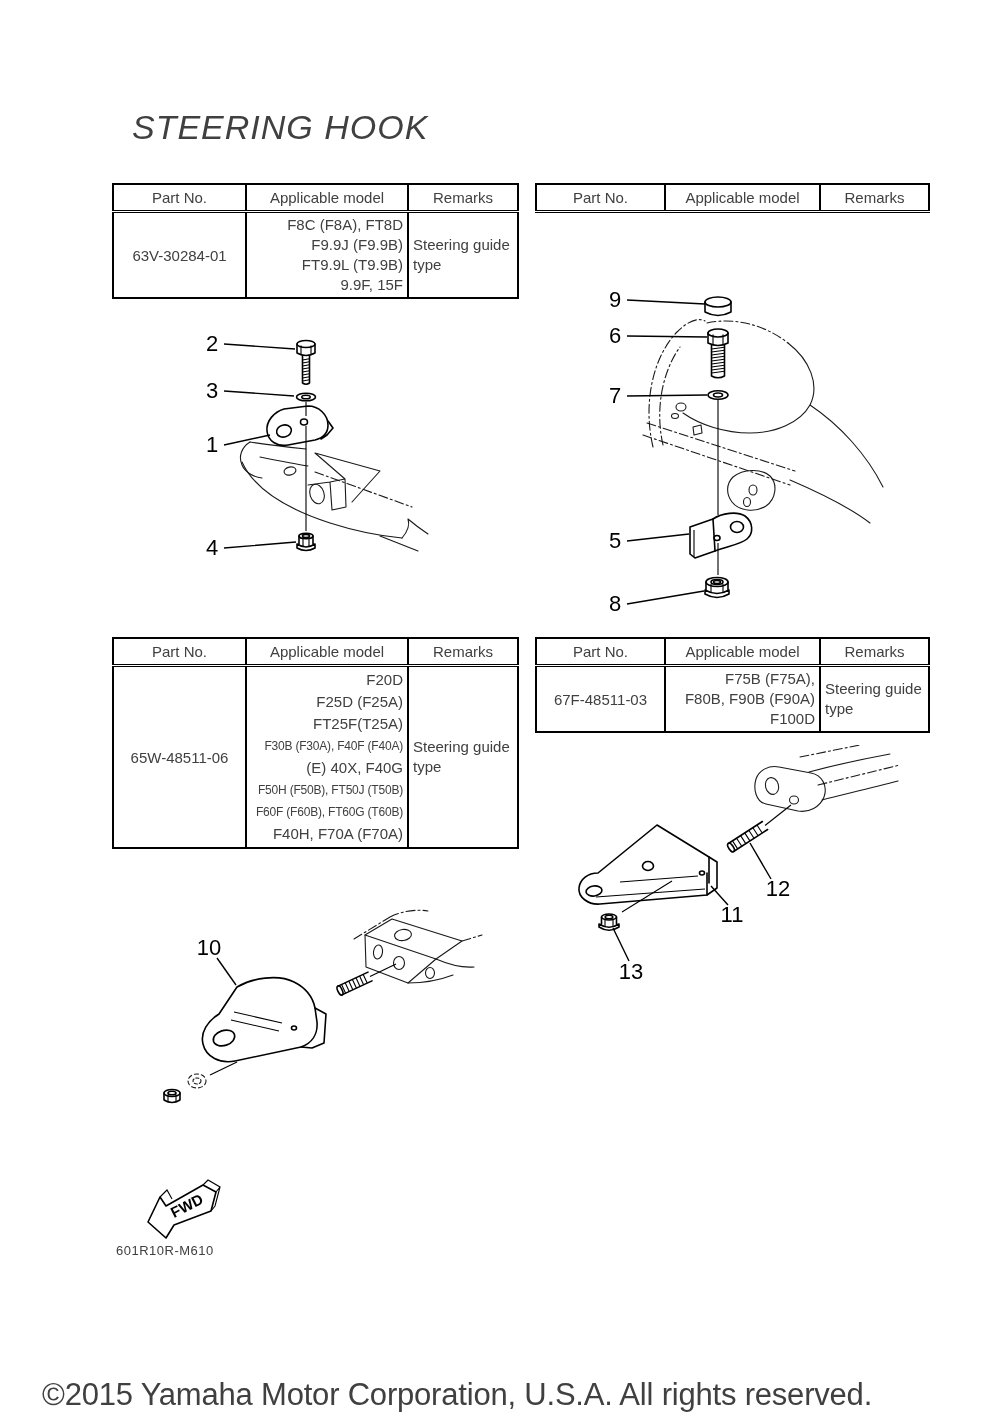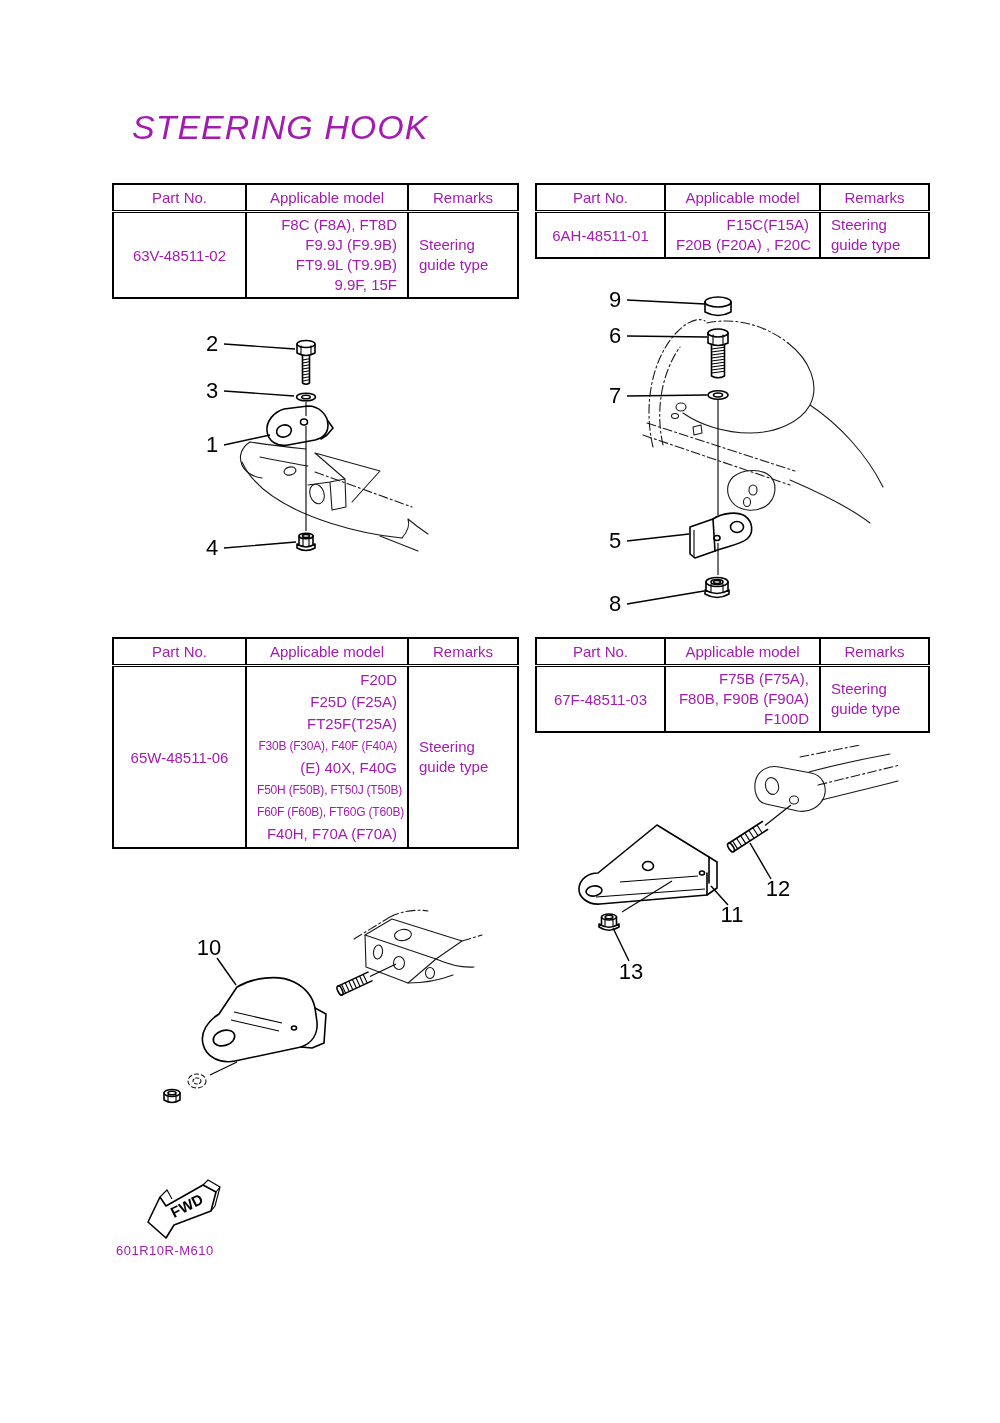"STEERING HOOK" #page { color: #a21caf -> #404040 }
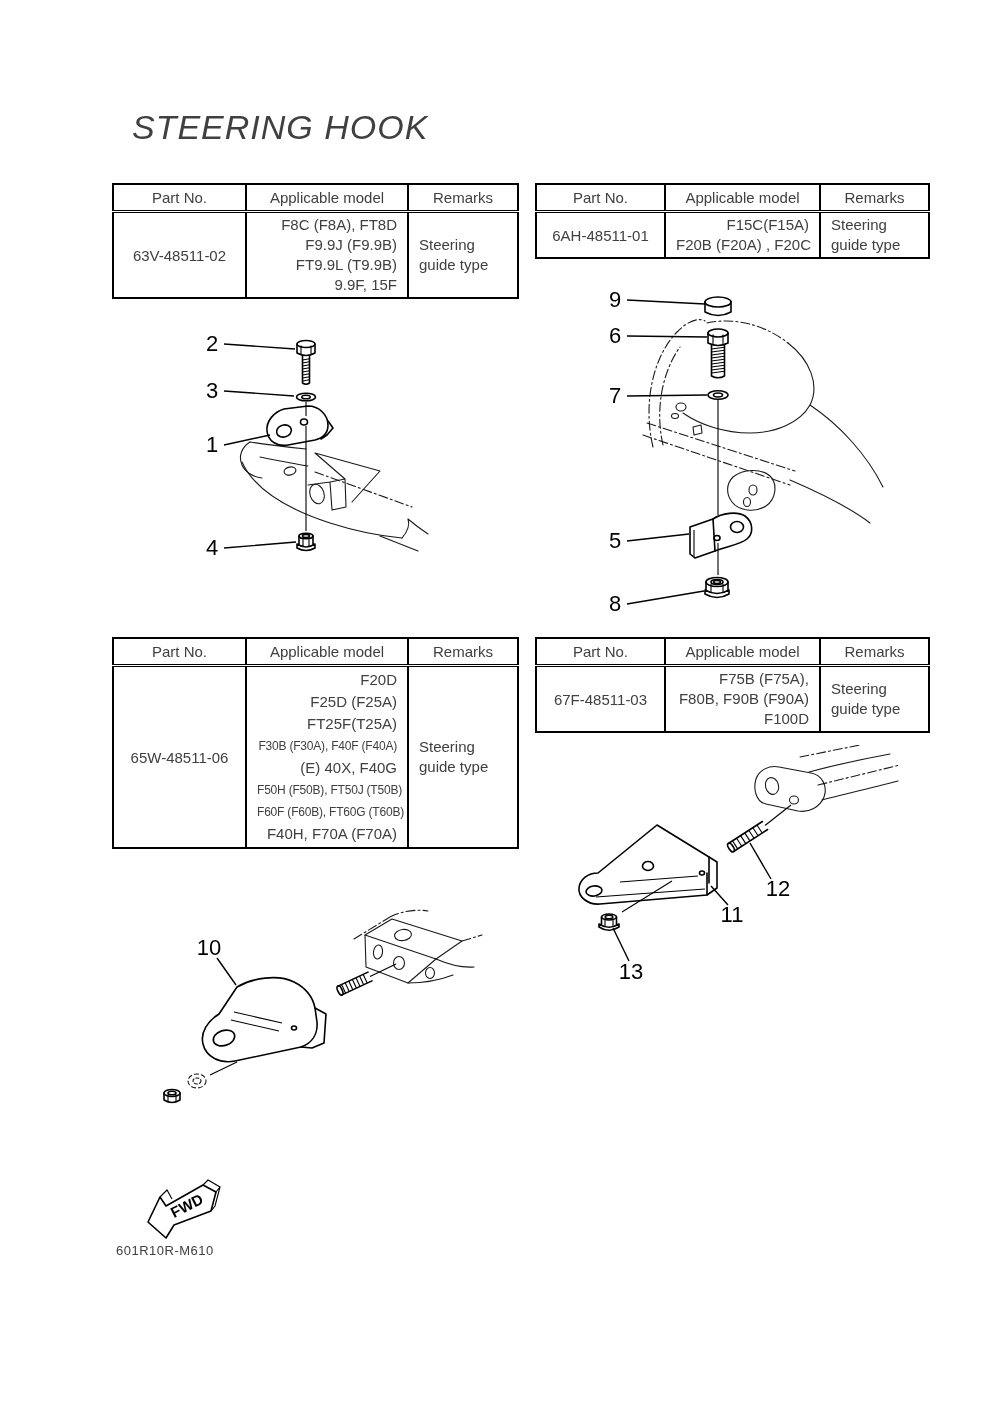"Part No." table.parts th, table.parts td { padding: 2px 10px -> 2px 4px }
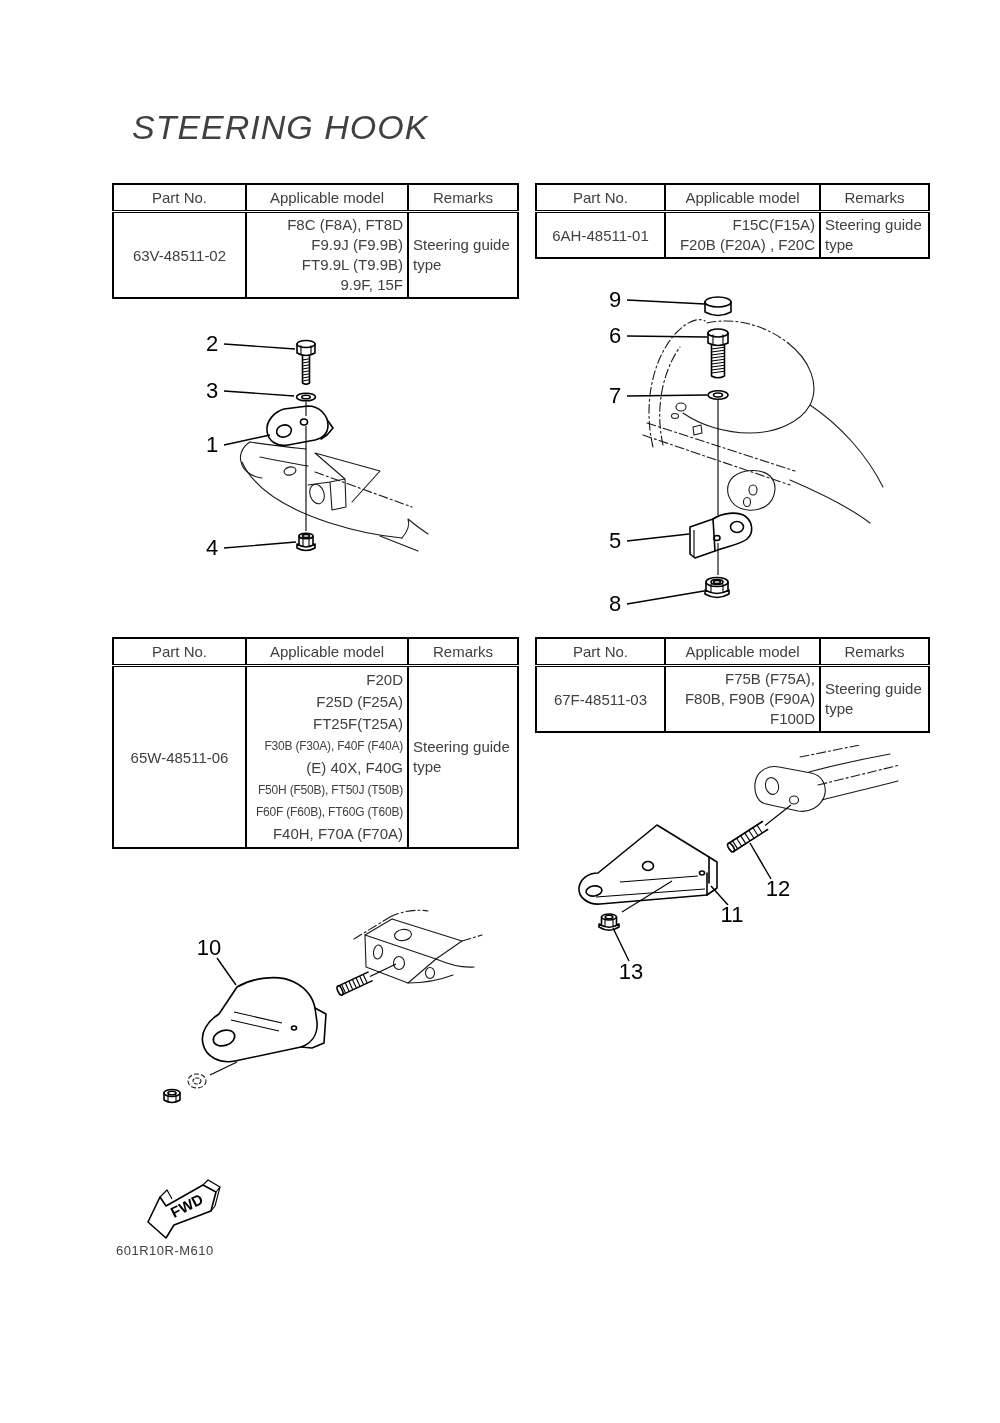"6AH-48511-01" tr { html: <tr> <td>6AH-48511-01</td> <td> <div>F15C(F15A)</div> <div>F20B (F20A) , F20C</div> </td> <td>Steering guide type</td> </tr> -> none }
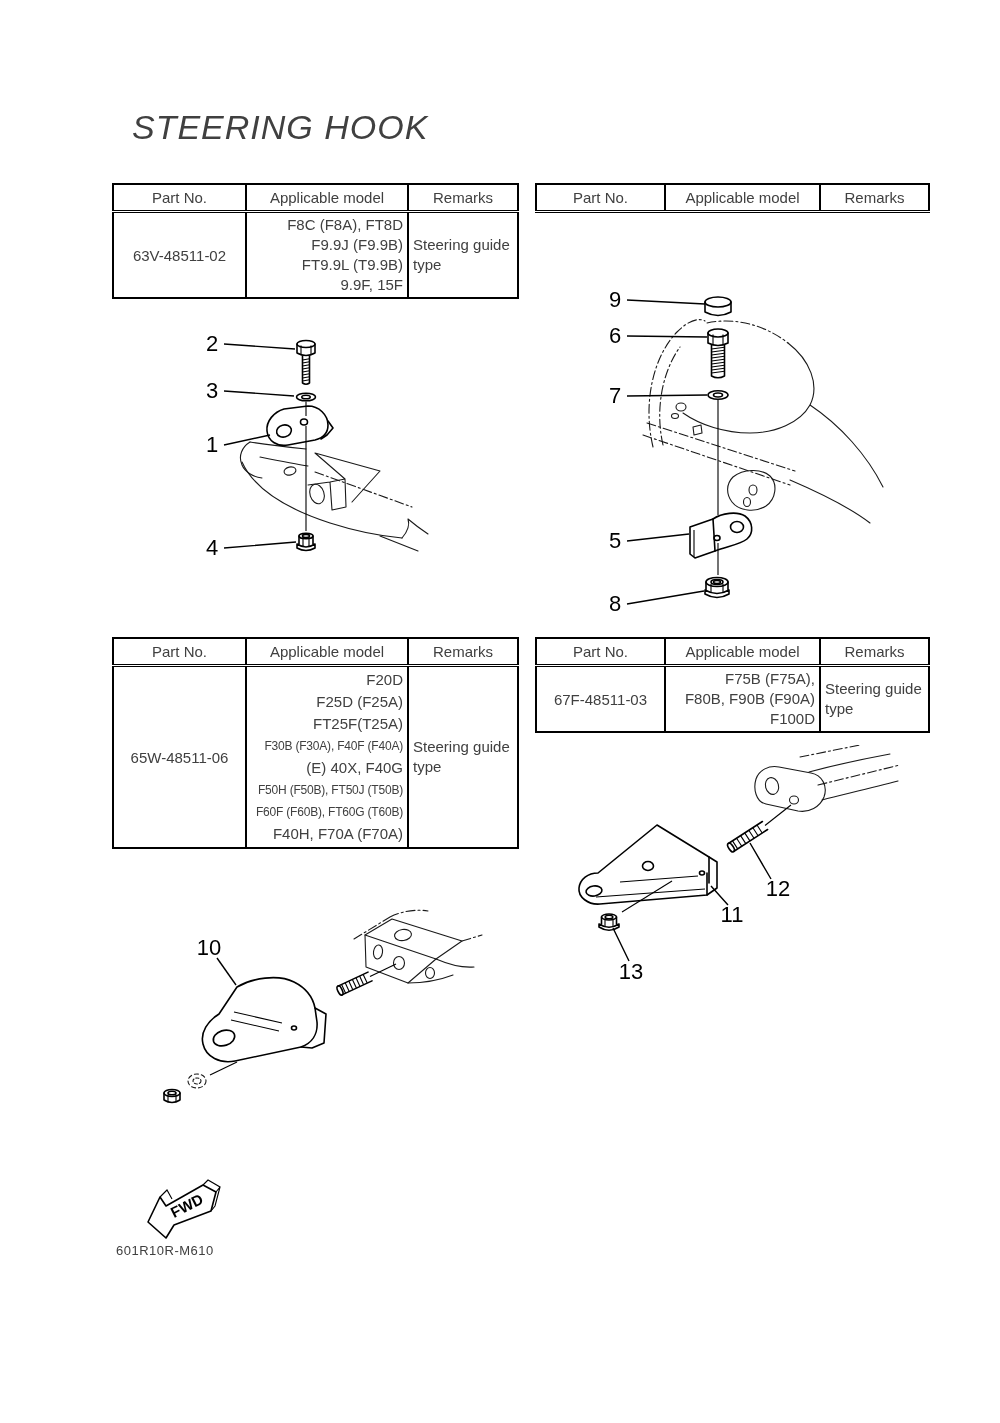"63V-48511-02" td.c-part { text: 63V-48511-02 -> 63V-30284-01 }
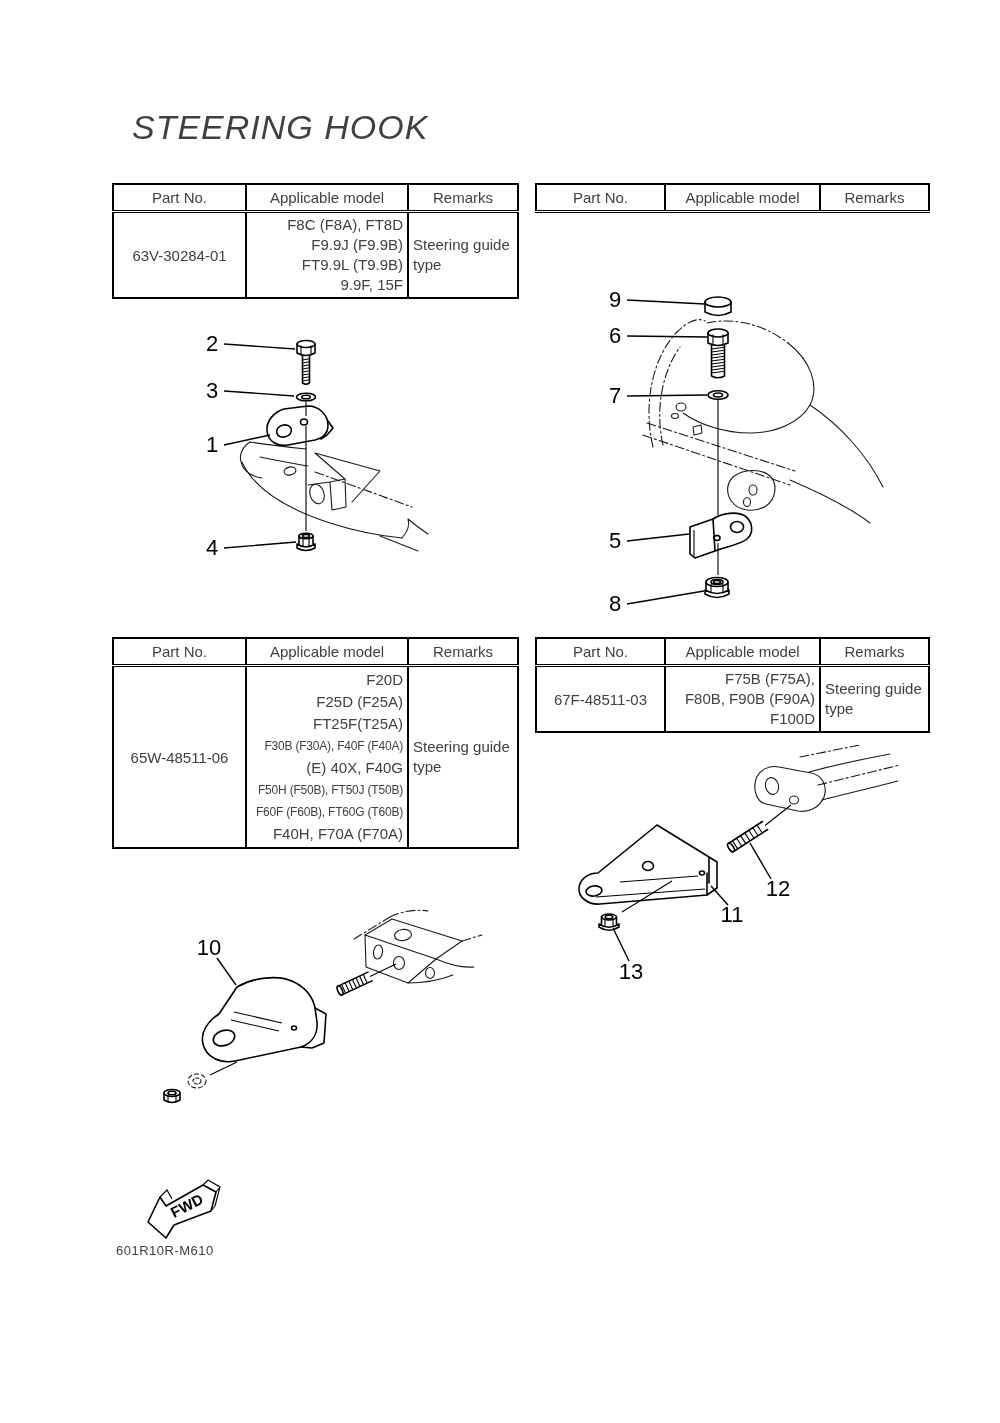"©2015 Yamaha Motor Corporation, U.S.A." div.abs { html: none -> <div>©2015 Yamaha Motor Corporation, U.S.A. All rights reserved.</div> }
